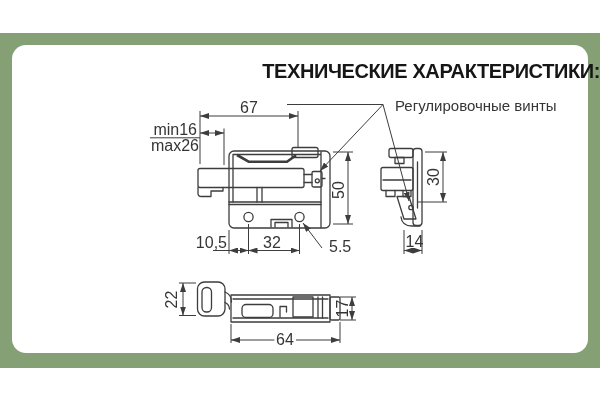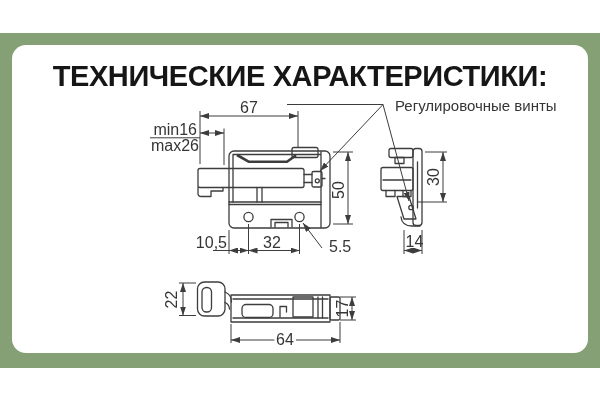"ТЕХНИЧЕСКИЕ ХАРАКТЕРИСТИКИ:" h1.title { font-size: 29px -> 20px; text-align: center -> right }
